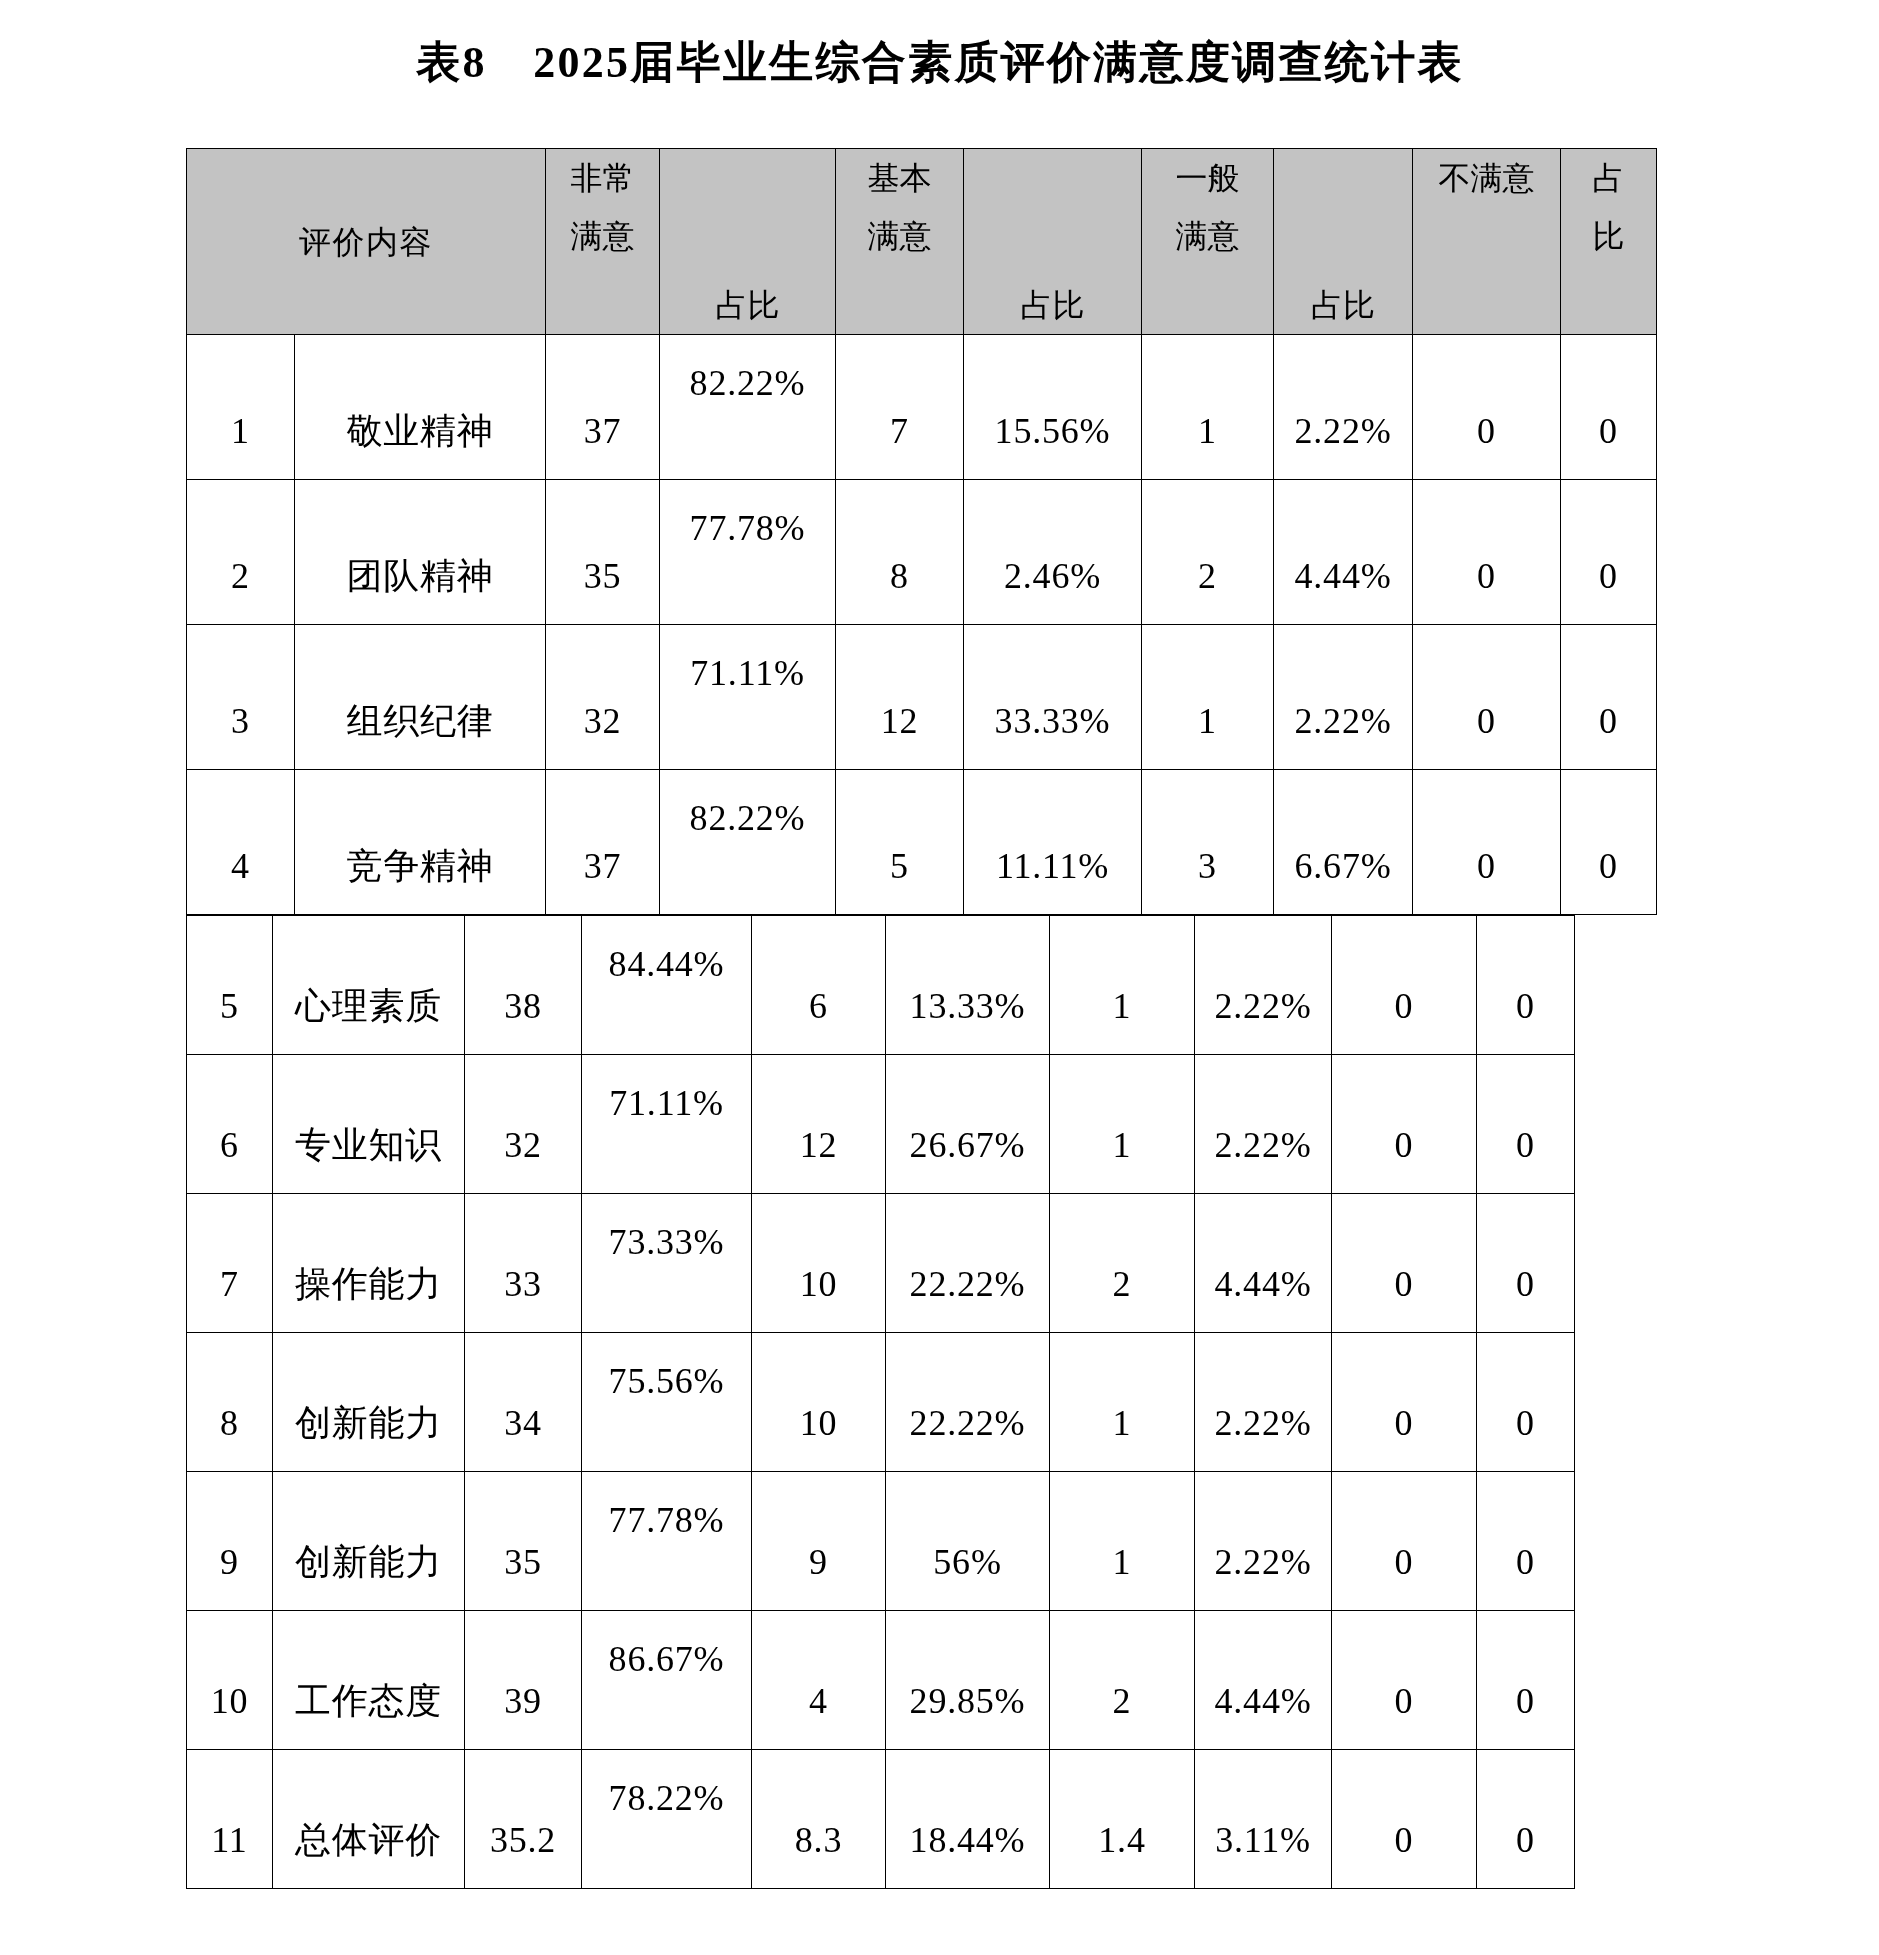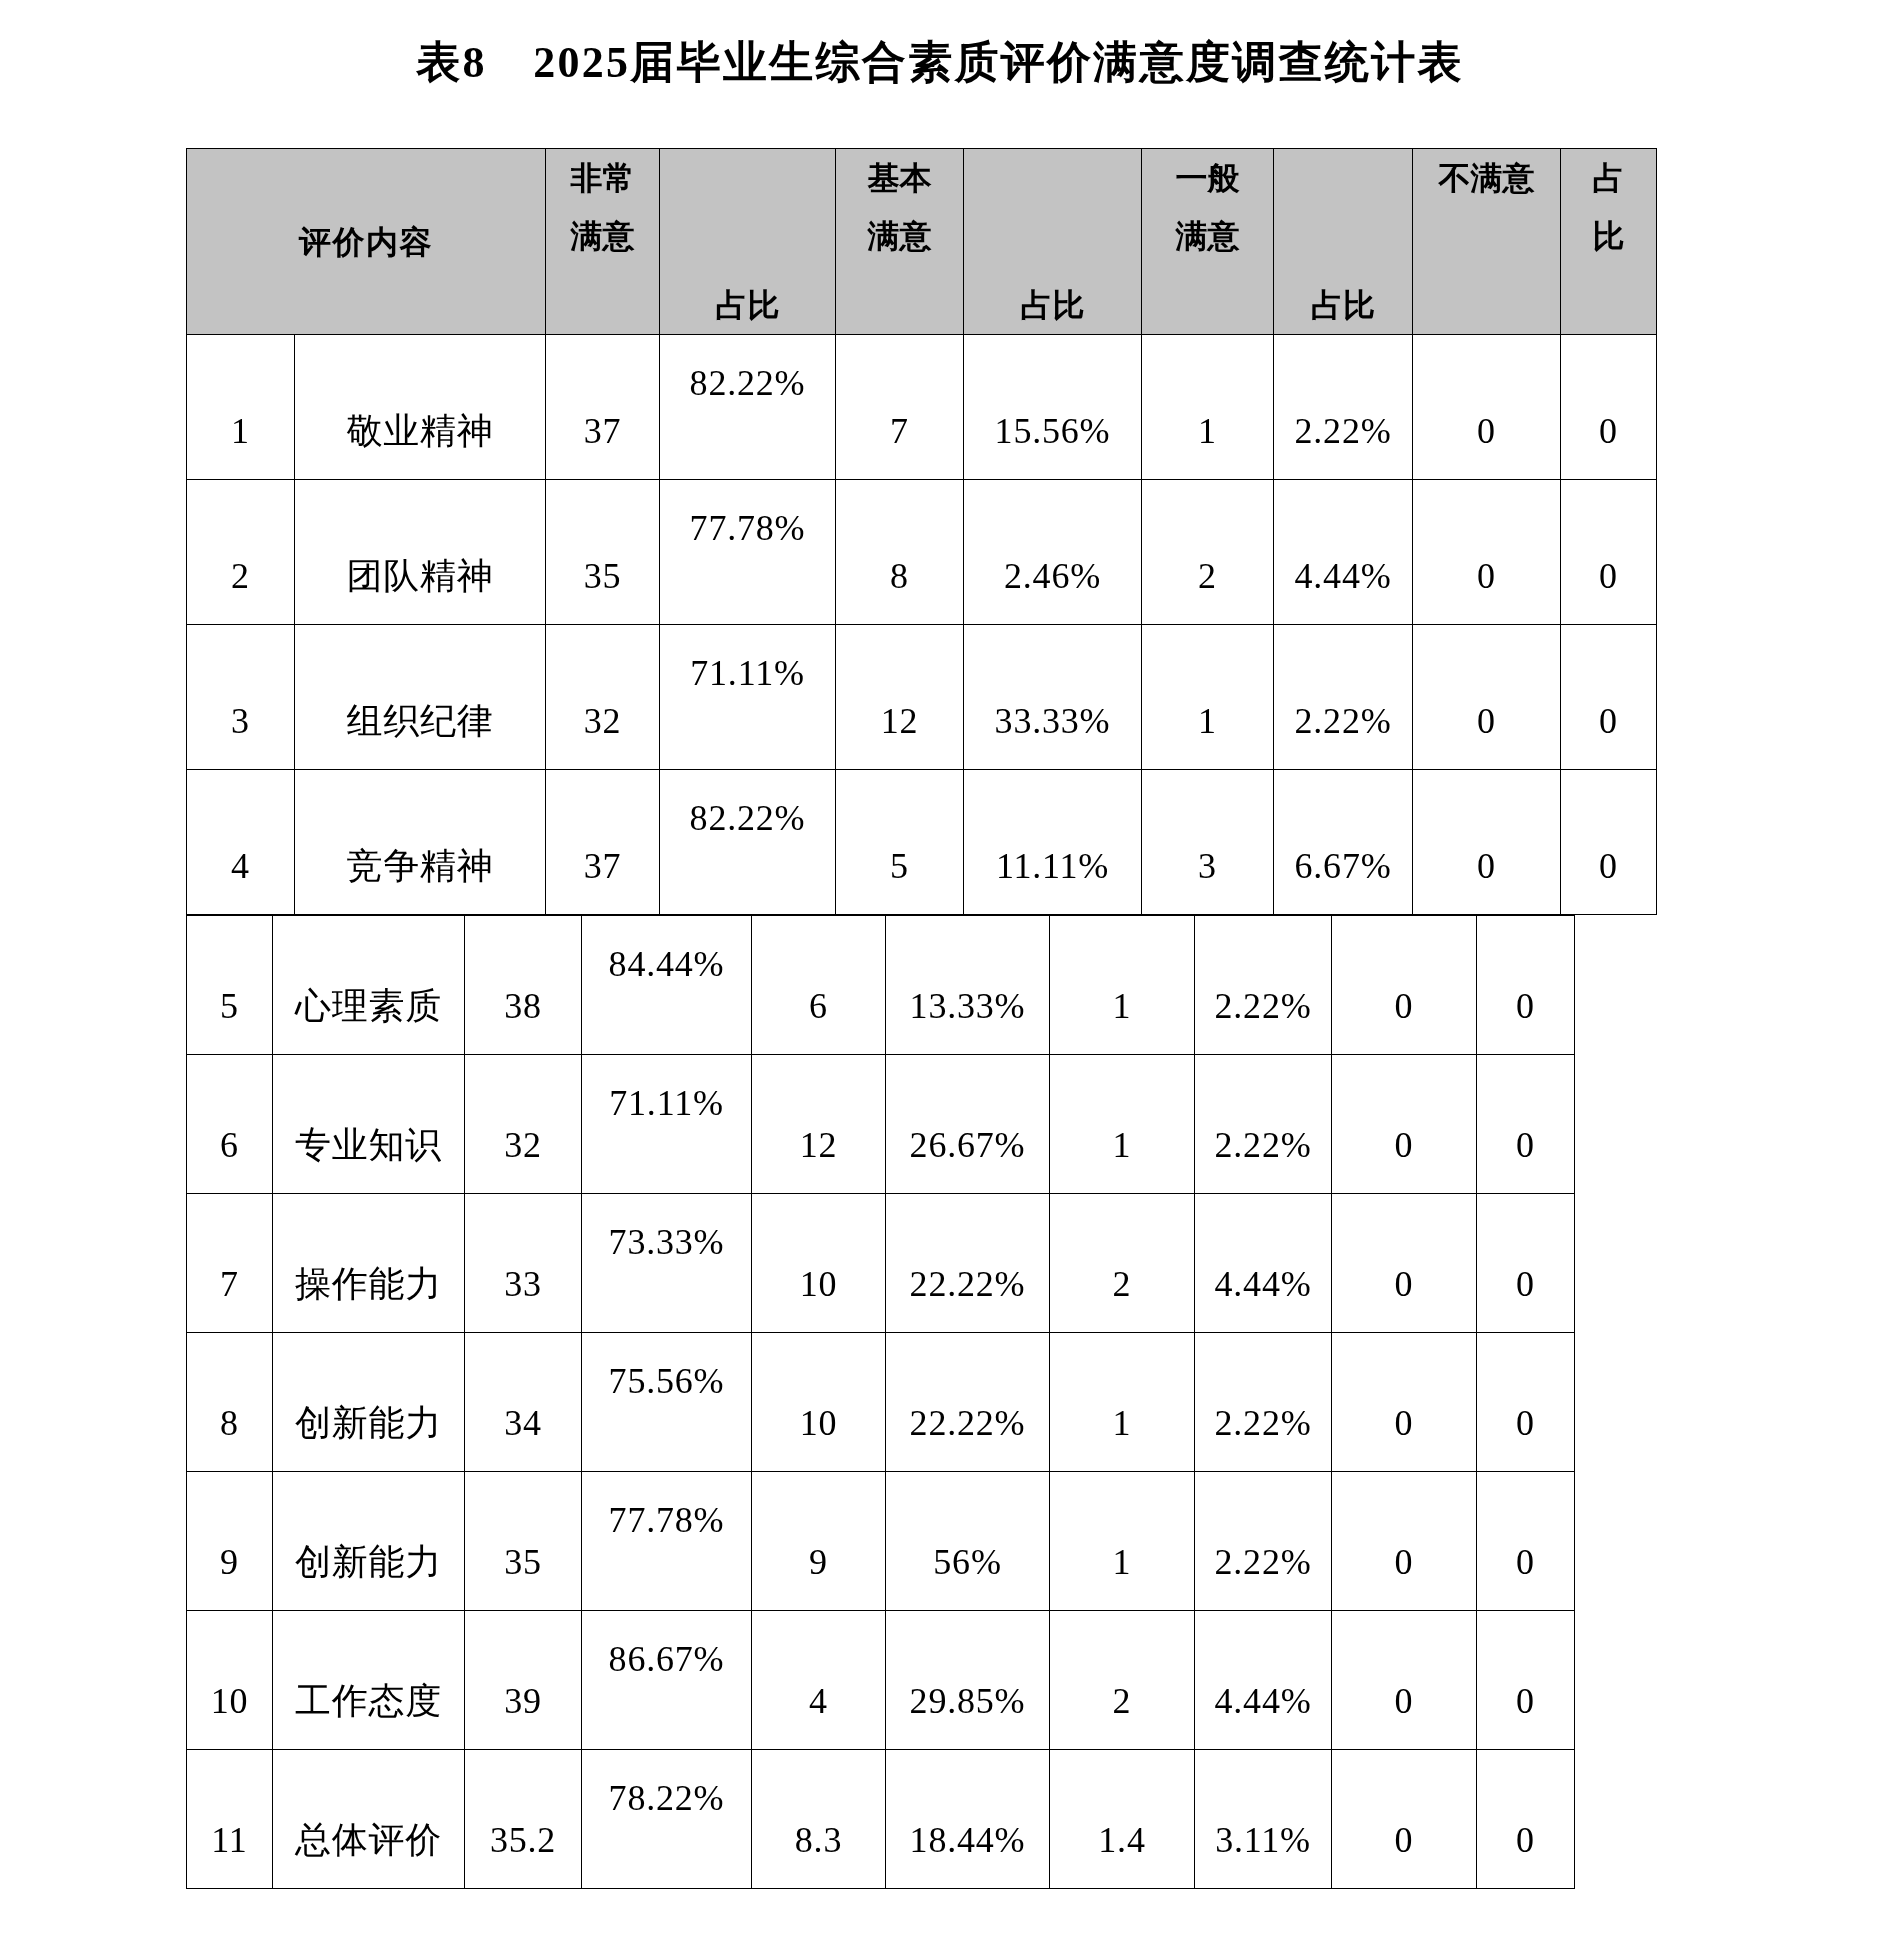"非常" .tbl th { font-weight: bold -> normal }
